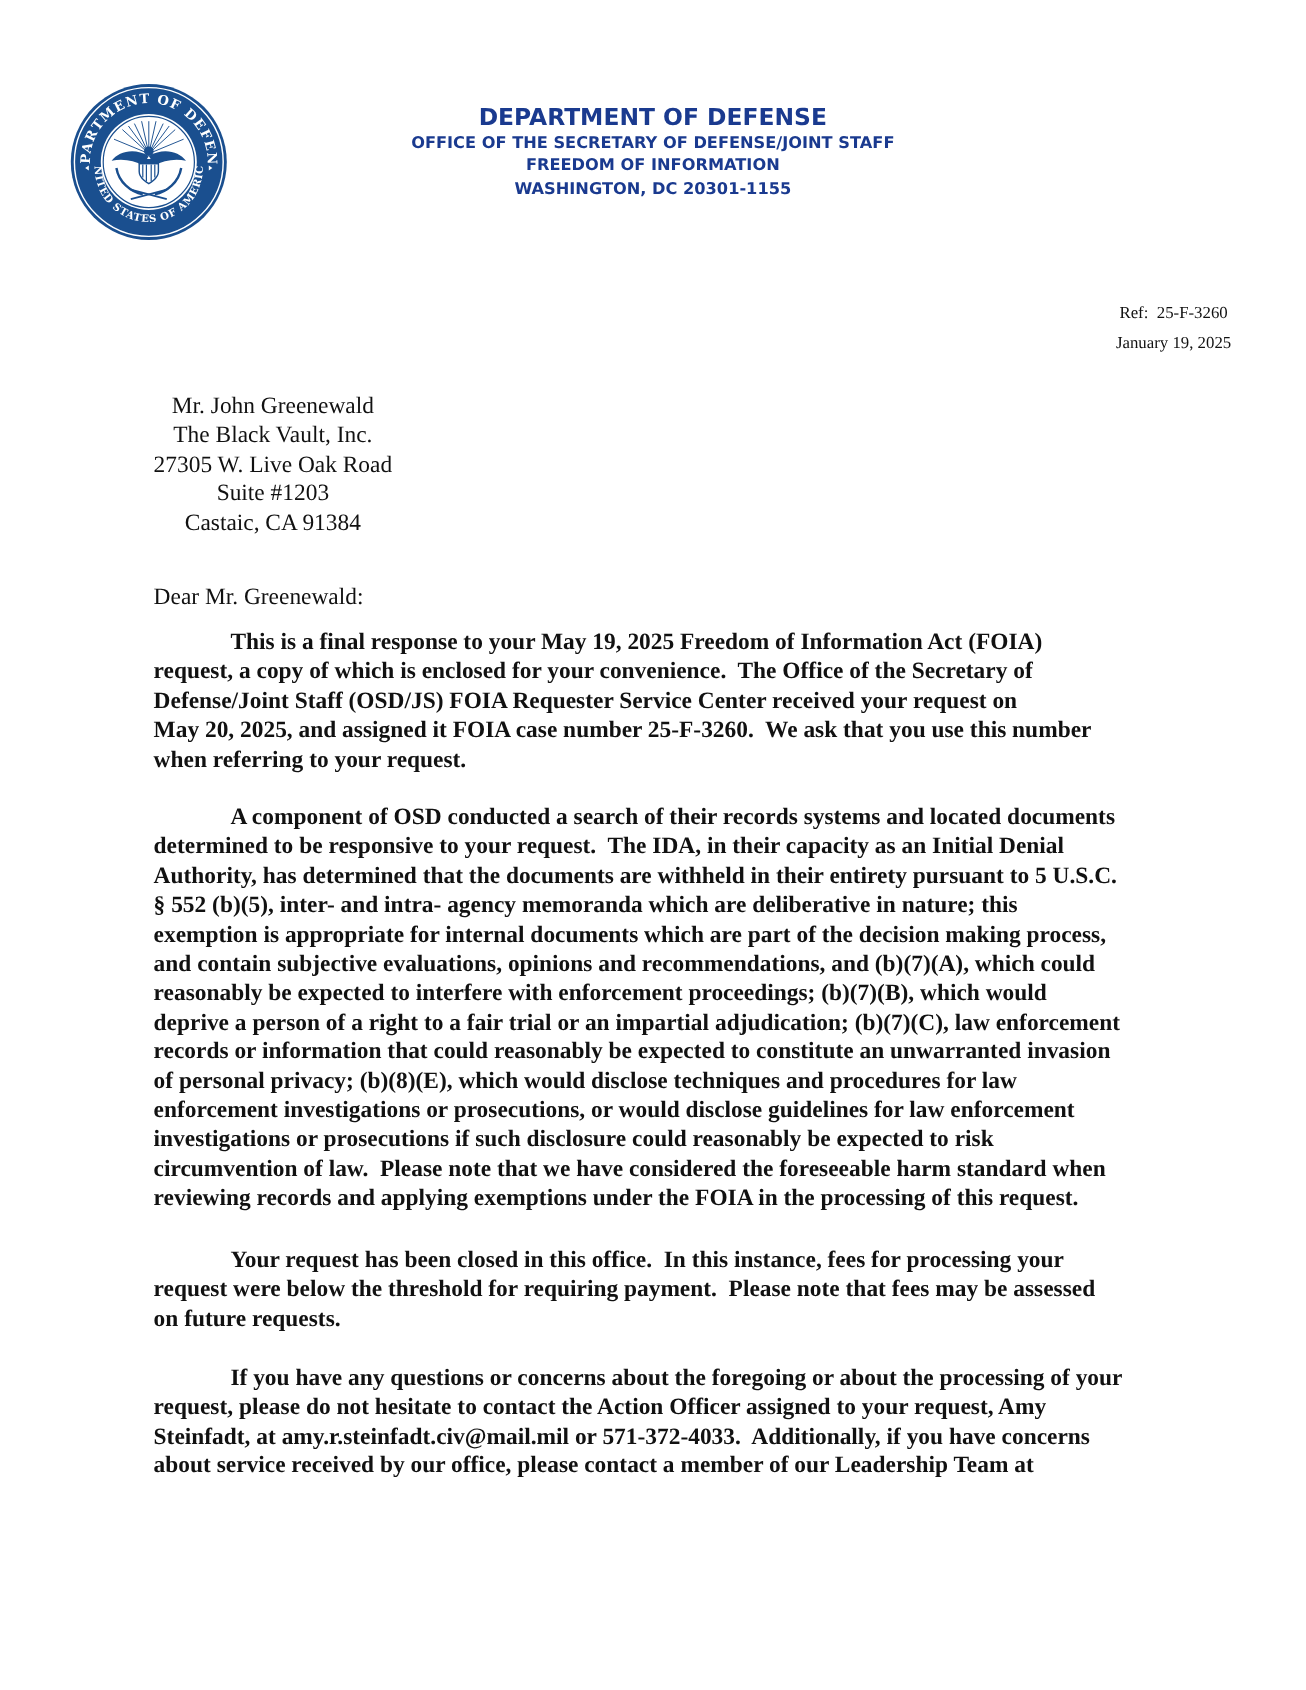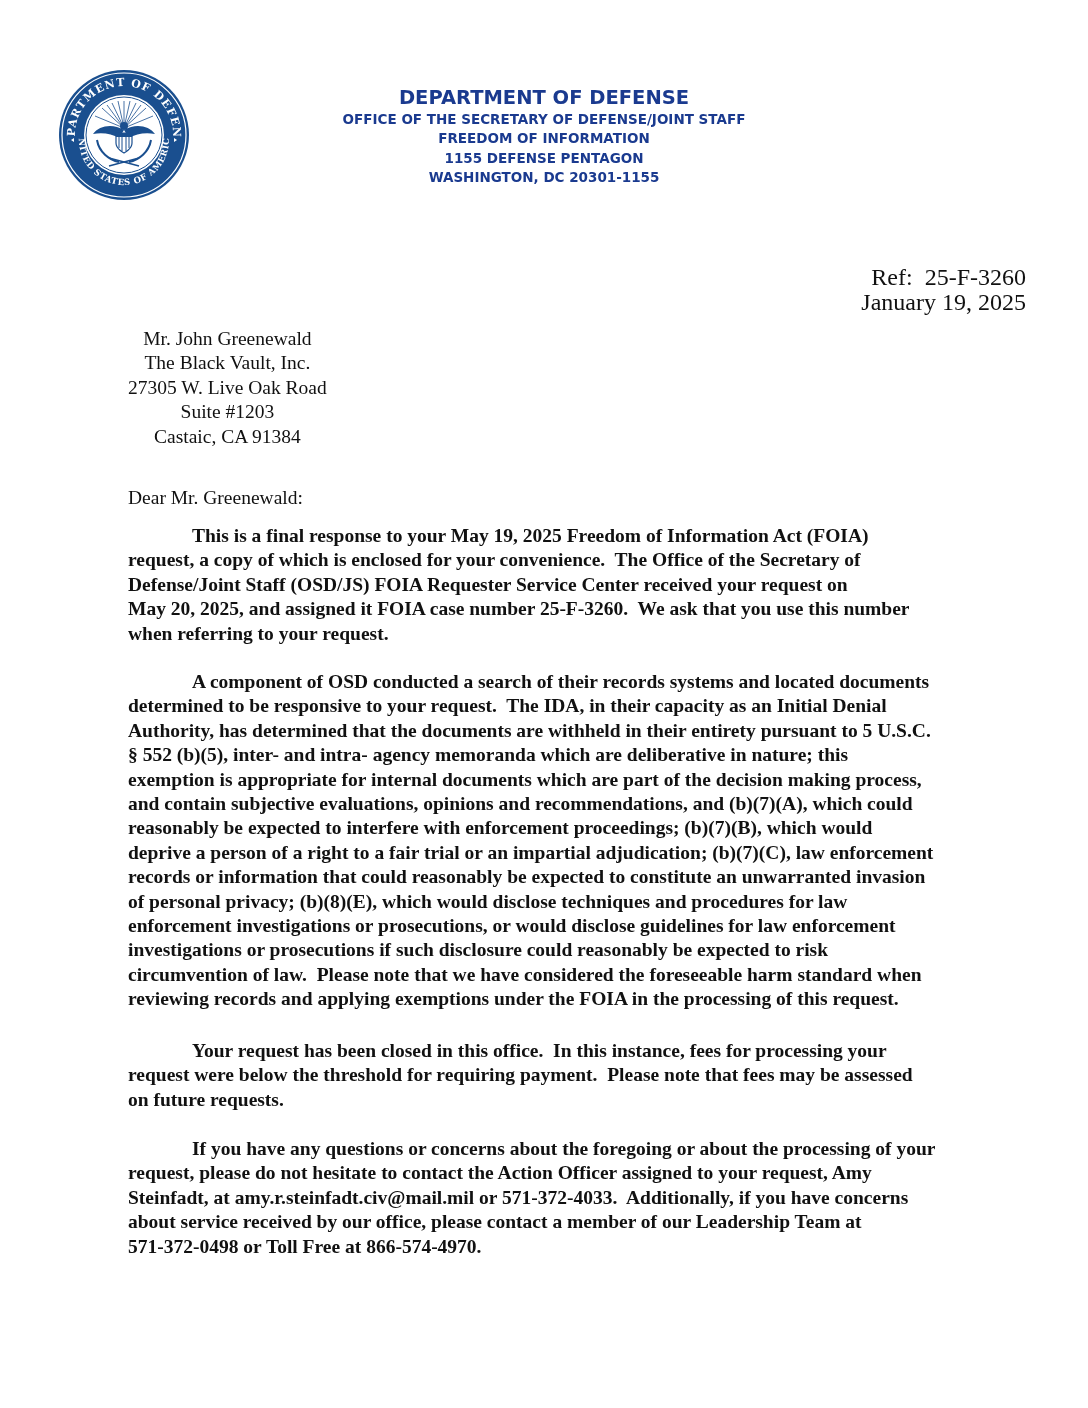"1155 DEFENSE PENTAGON" div.lh-line { html: <div>1155 DEFENSE PENTAGON</div> -> none }
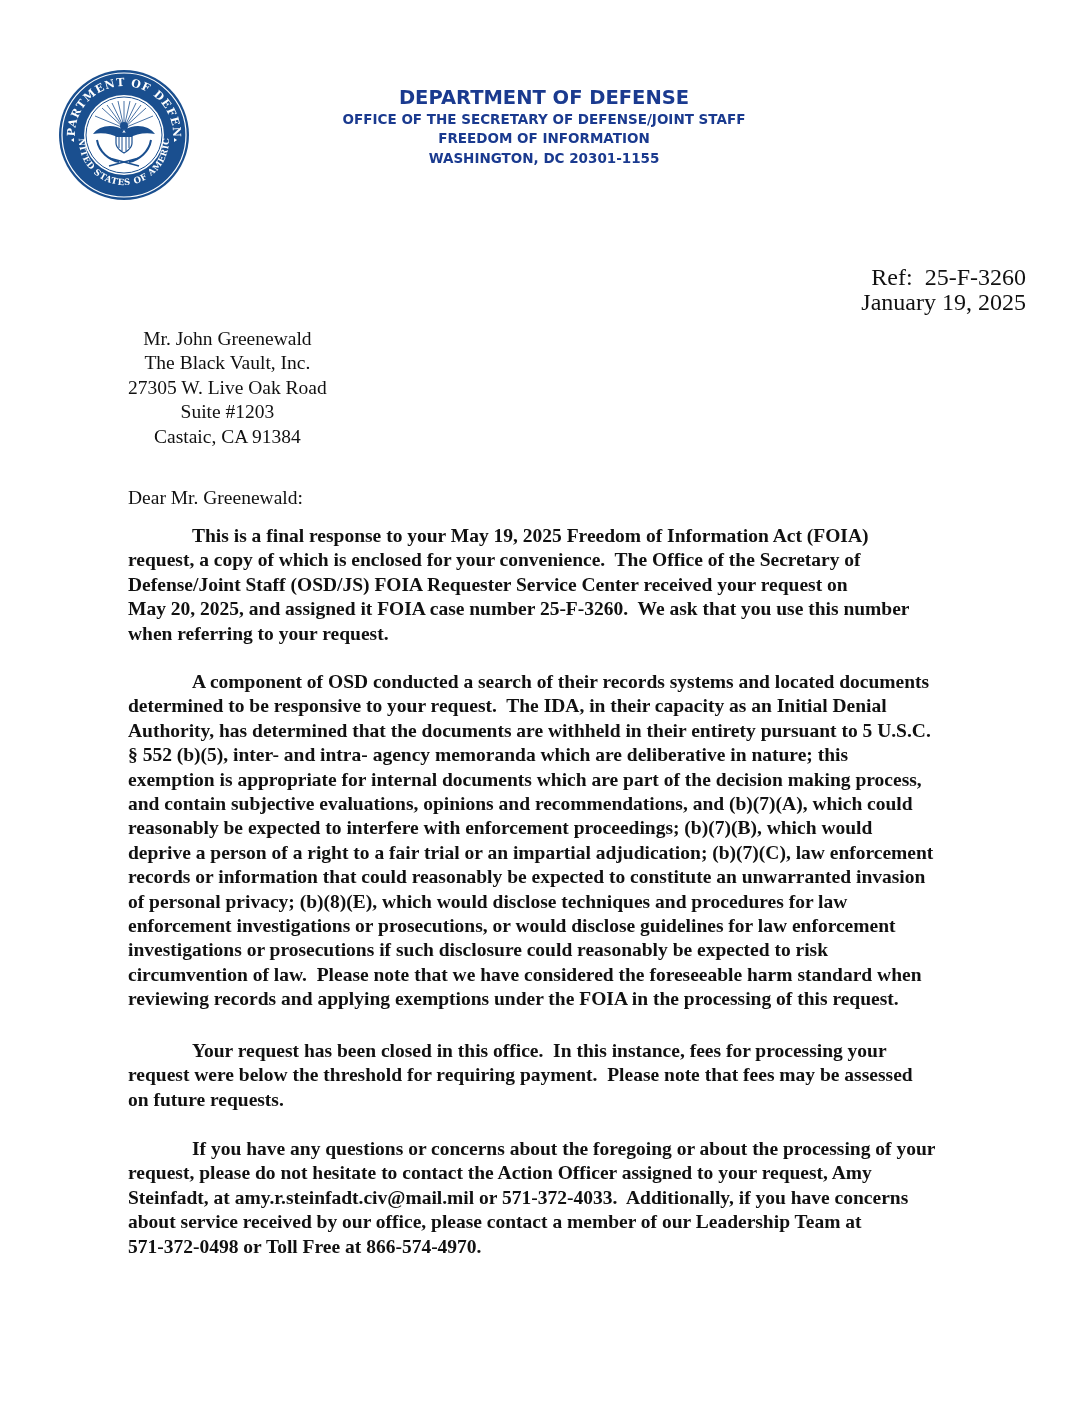"Ref: 25-F-3260" .refblock { font-size: 24px -> 14px; text-align: right -> center; top: 265px -> 249px }
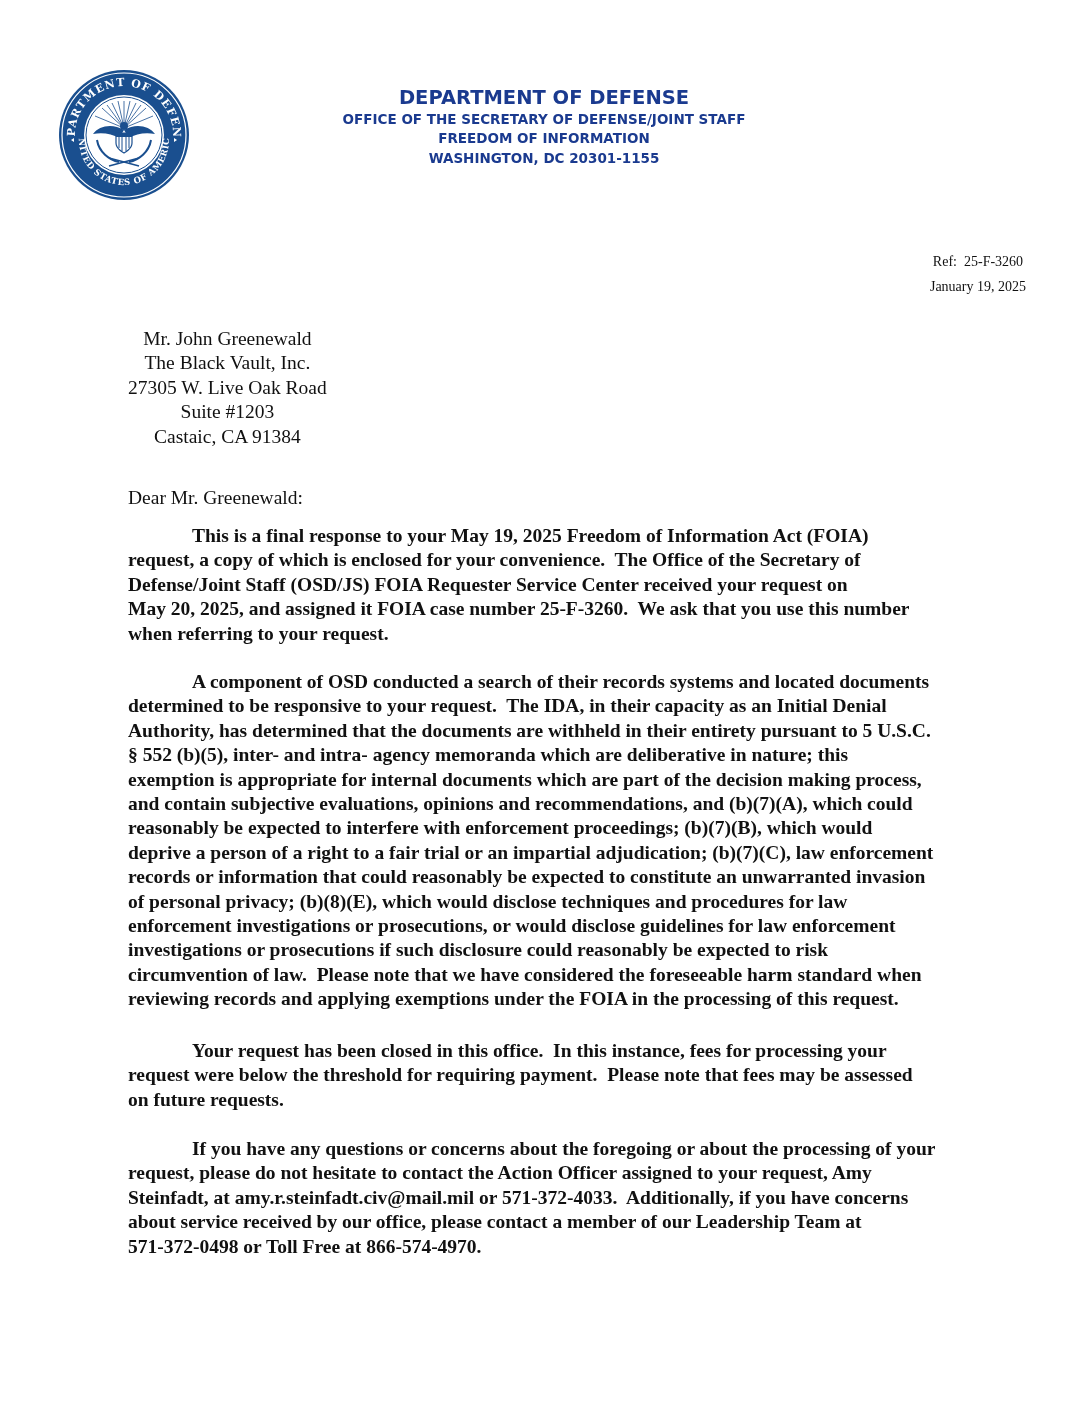"571-372-0498 or Toll Free at" span.line { html: <span>571-372-0498 or Toll Free at 866-574-4970.</span> -> none }
